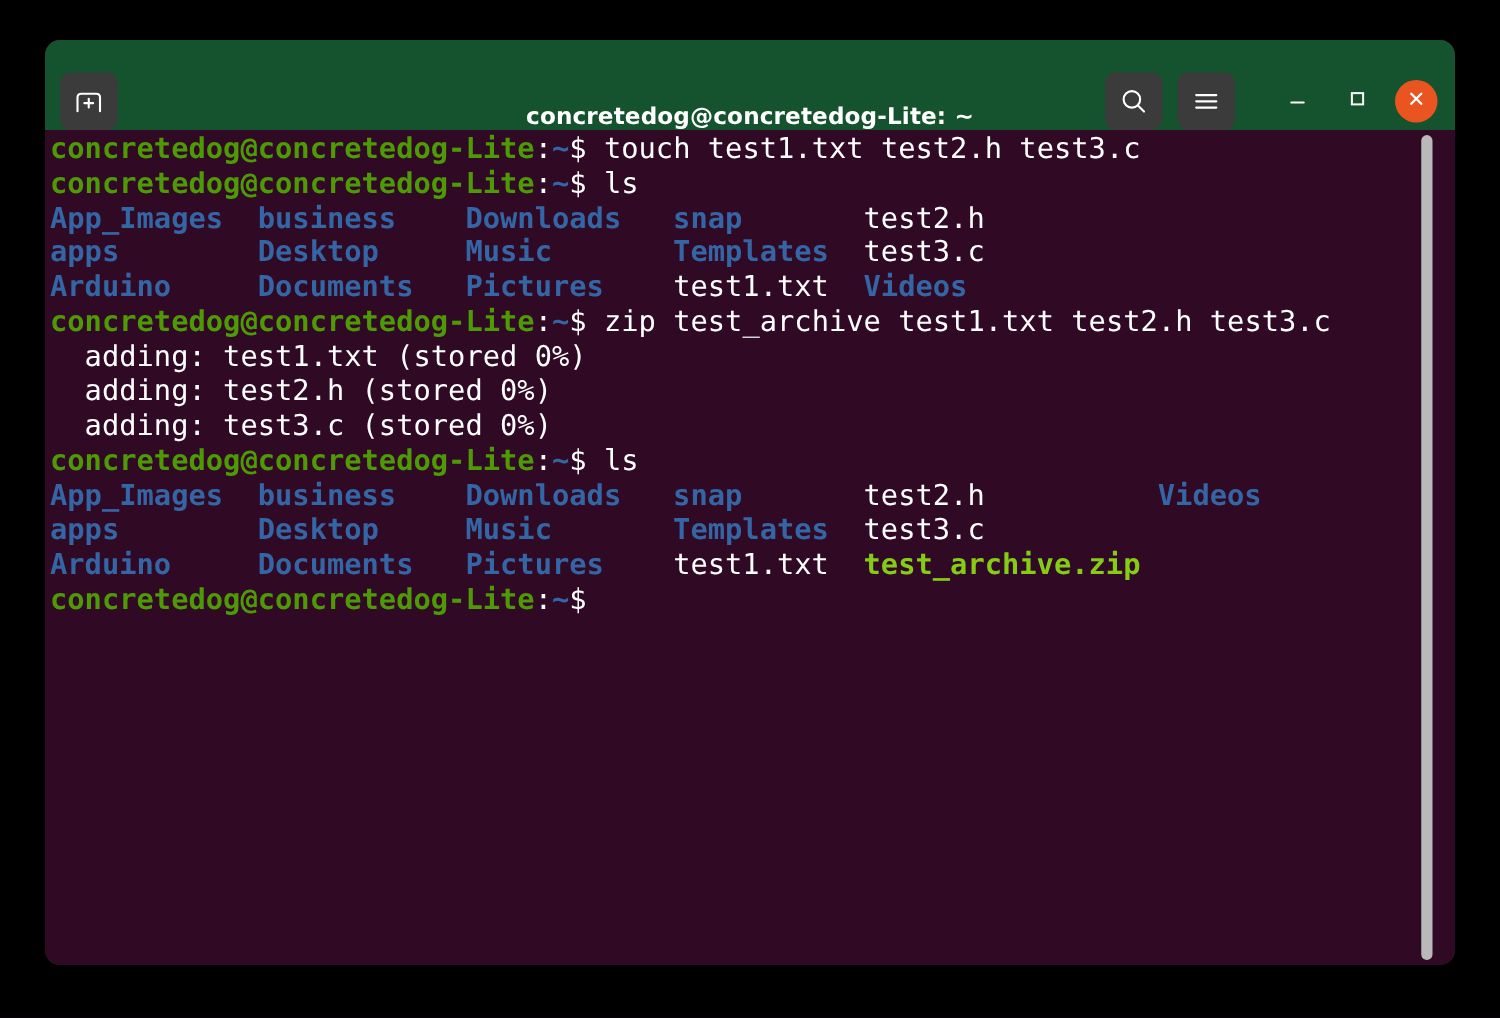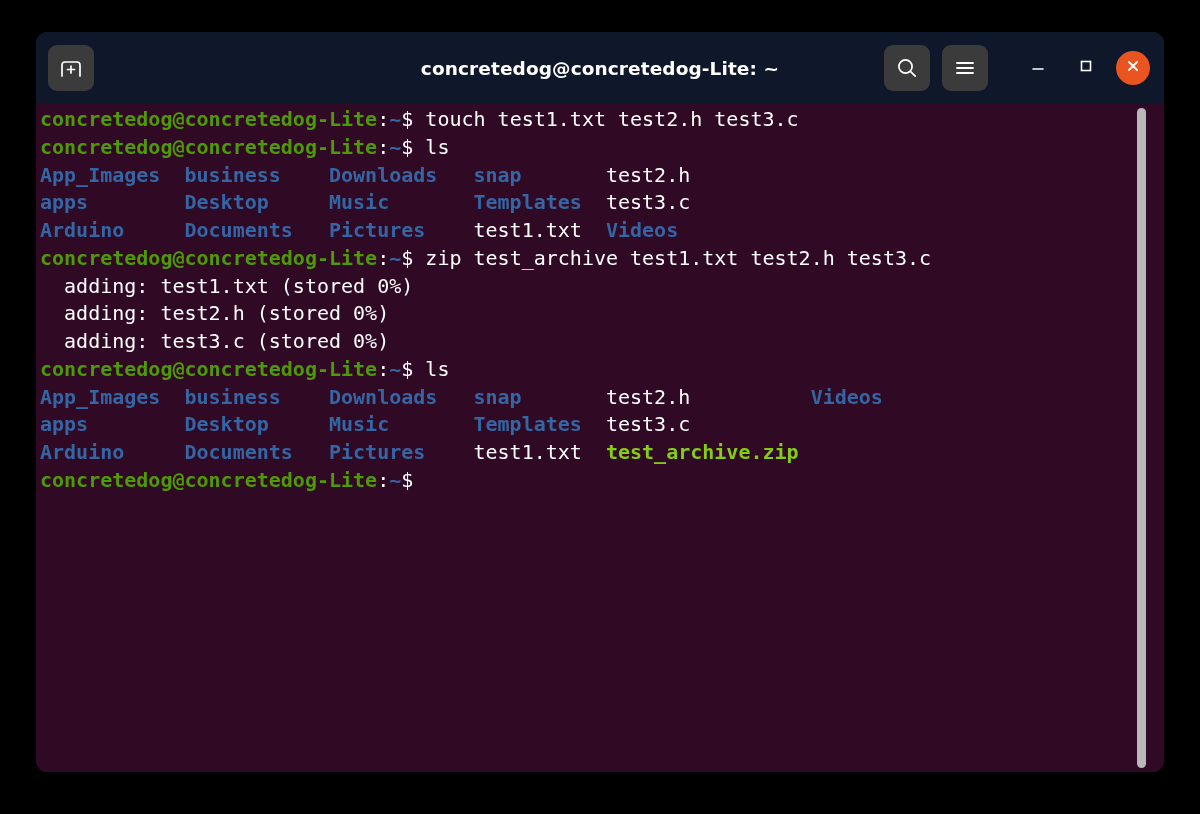"concretedog@concretedog-Lite: ~" #titlebar { align-items: center -> flex-end; background: #0f172a -> #14532d }
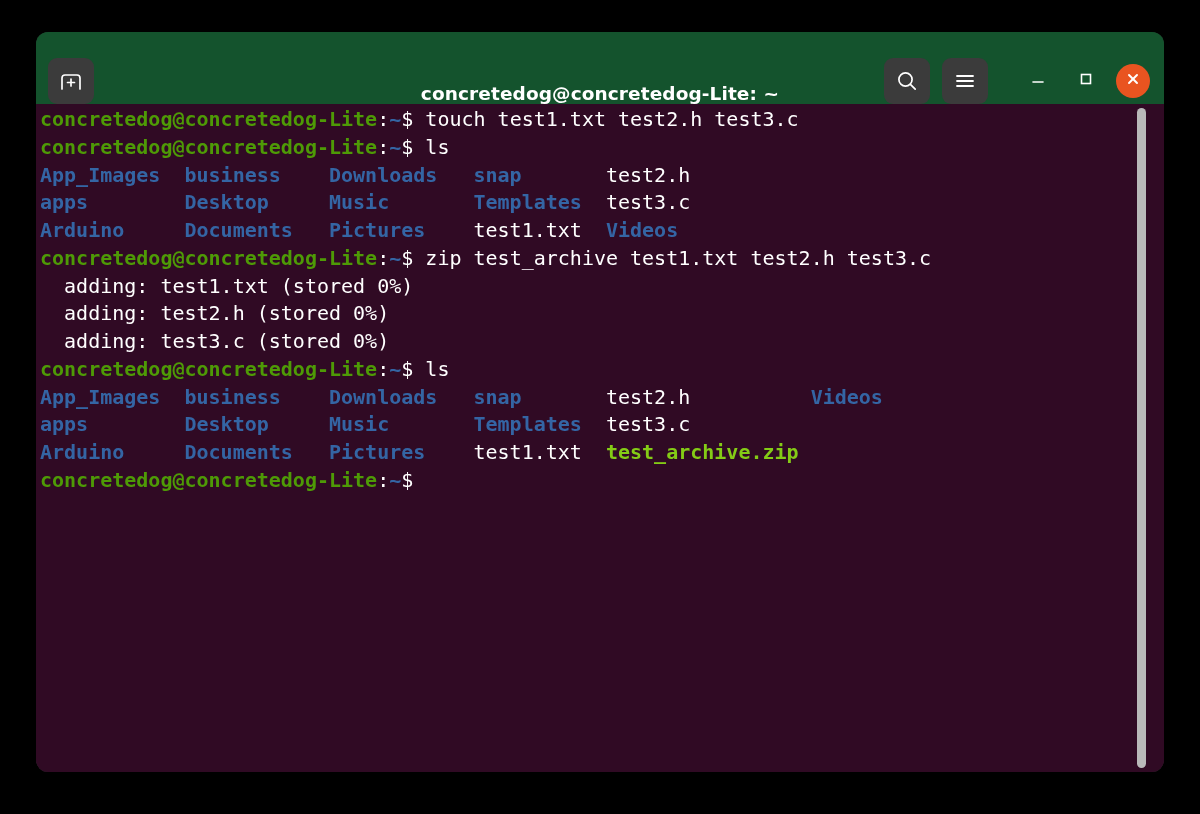"concretedog@concretedog-Lite:~$ touch" #term-text { font-size: 20px -> 23px }
